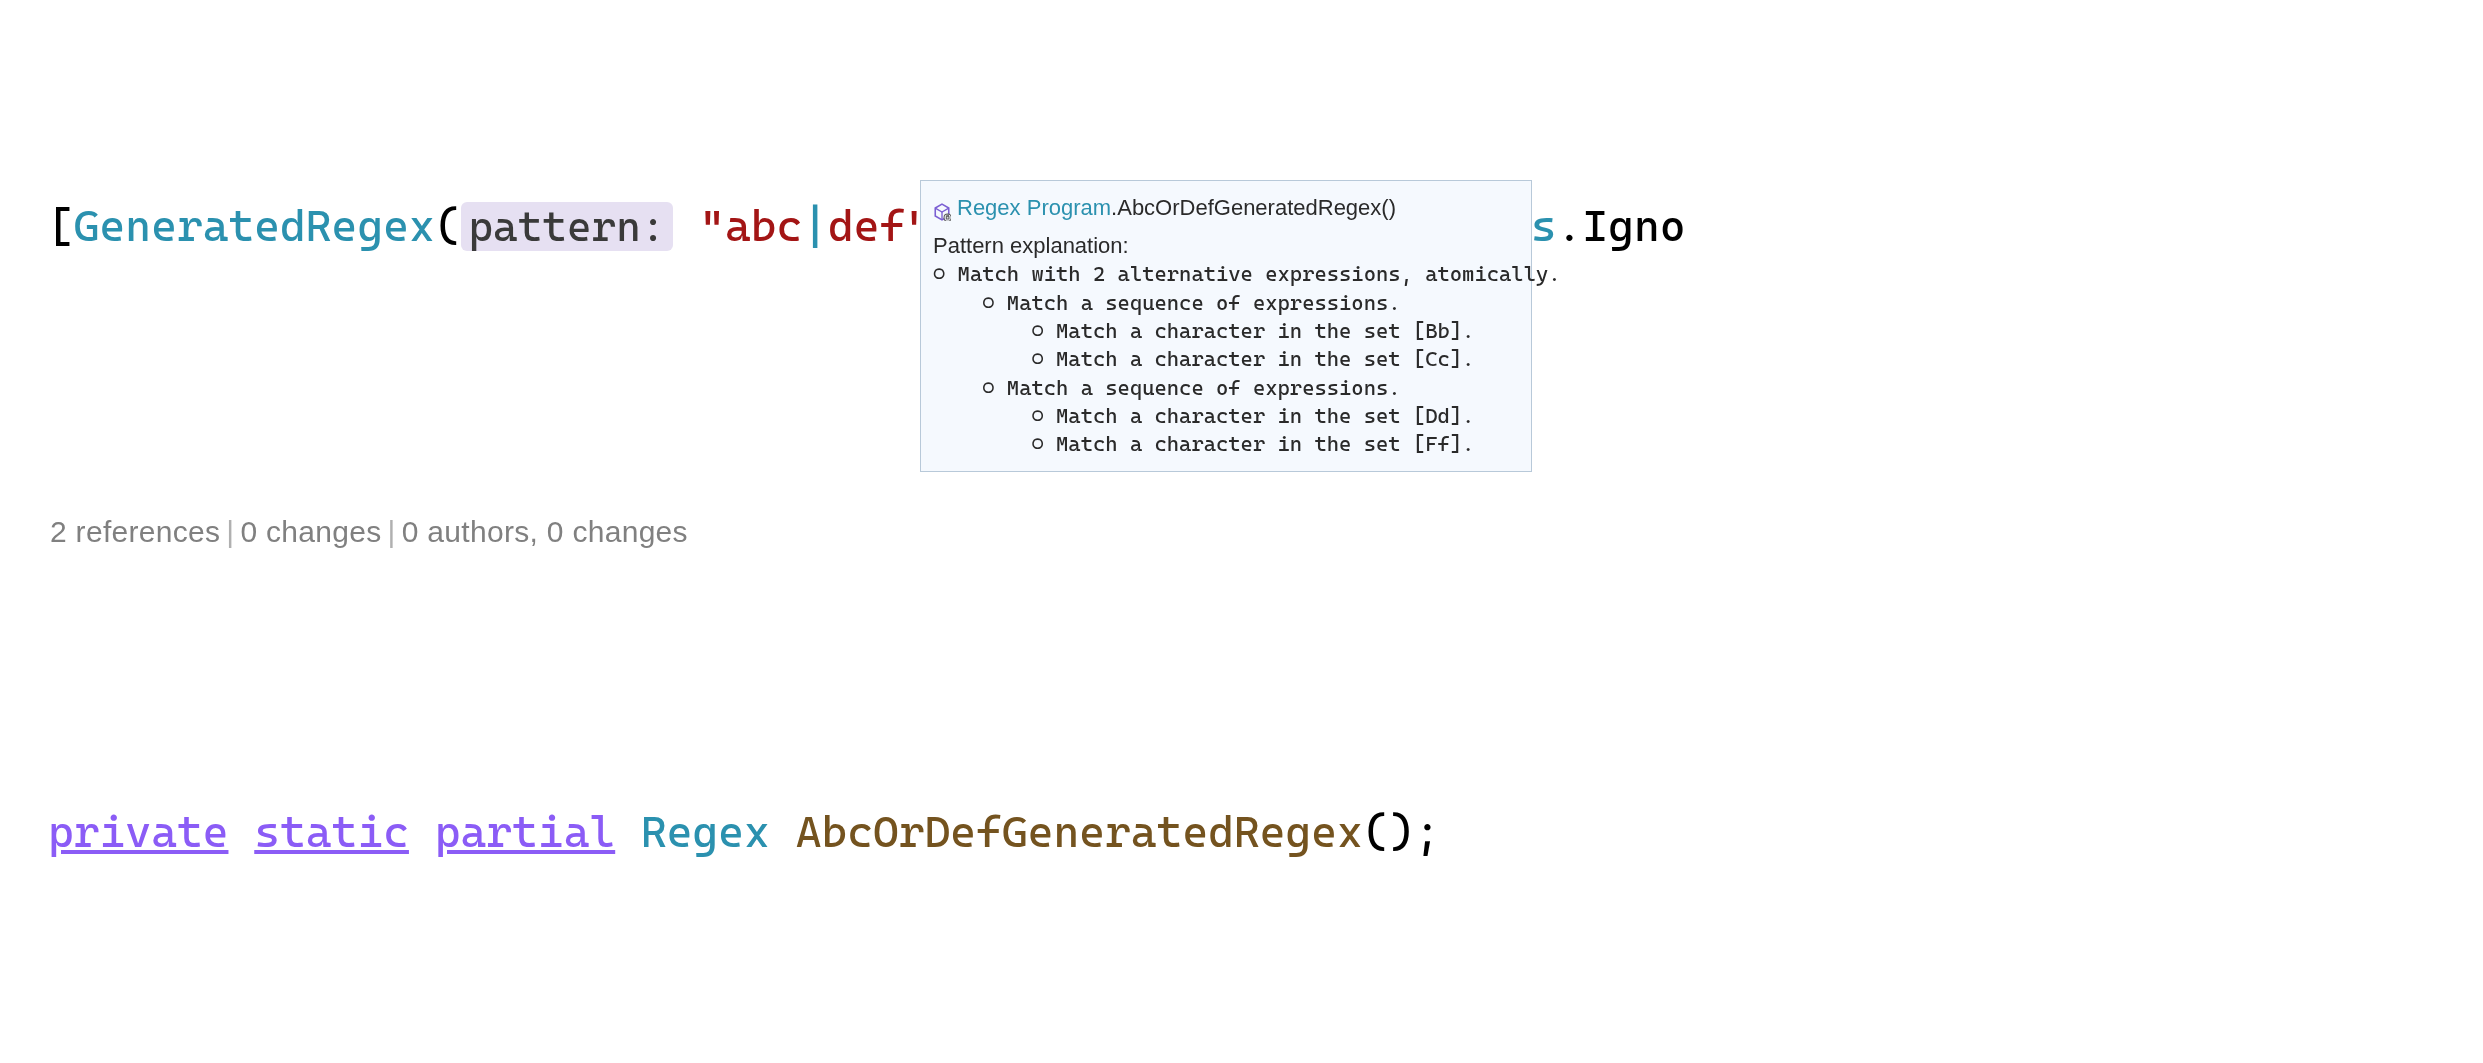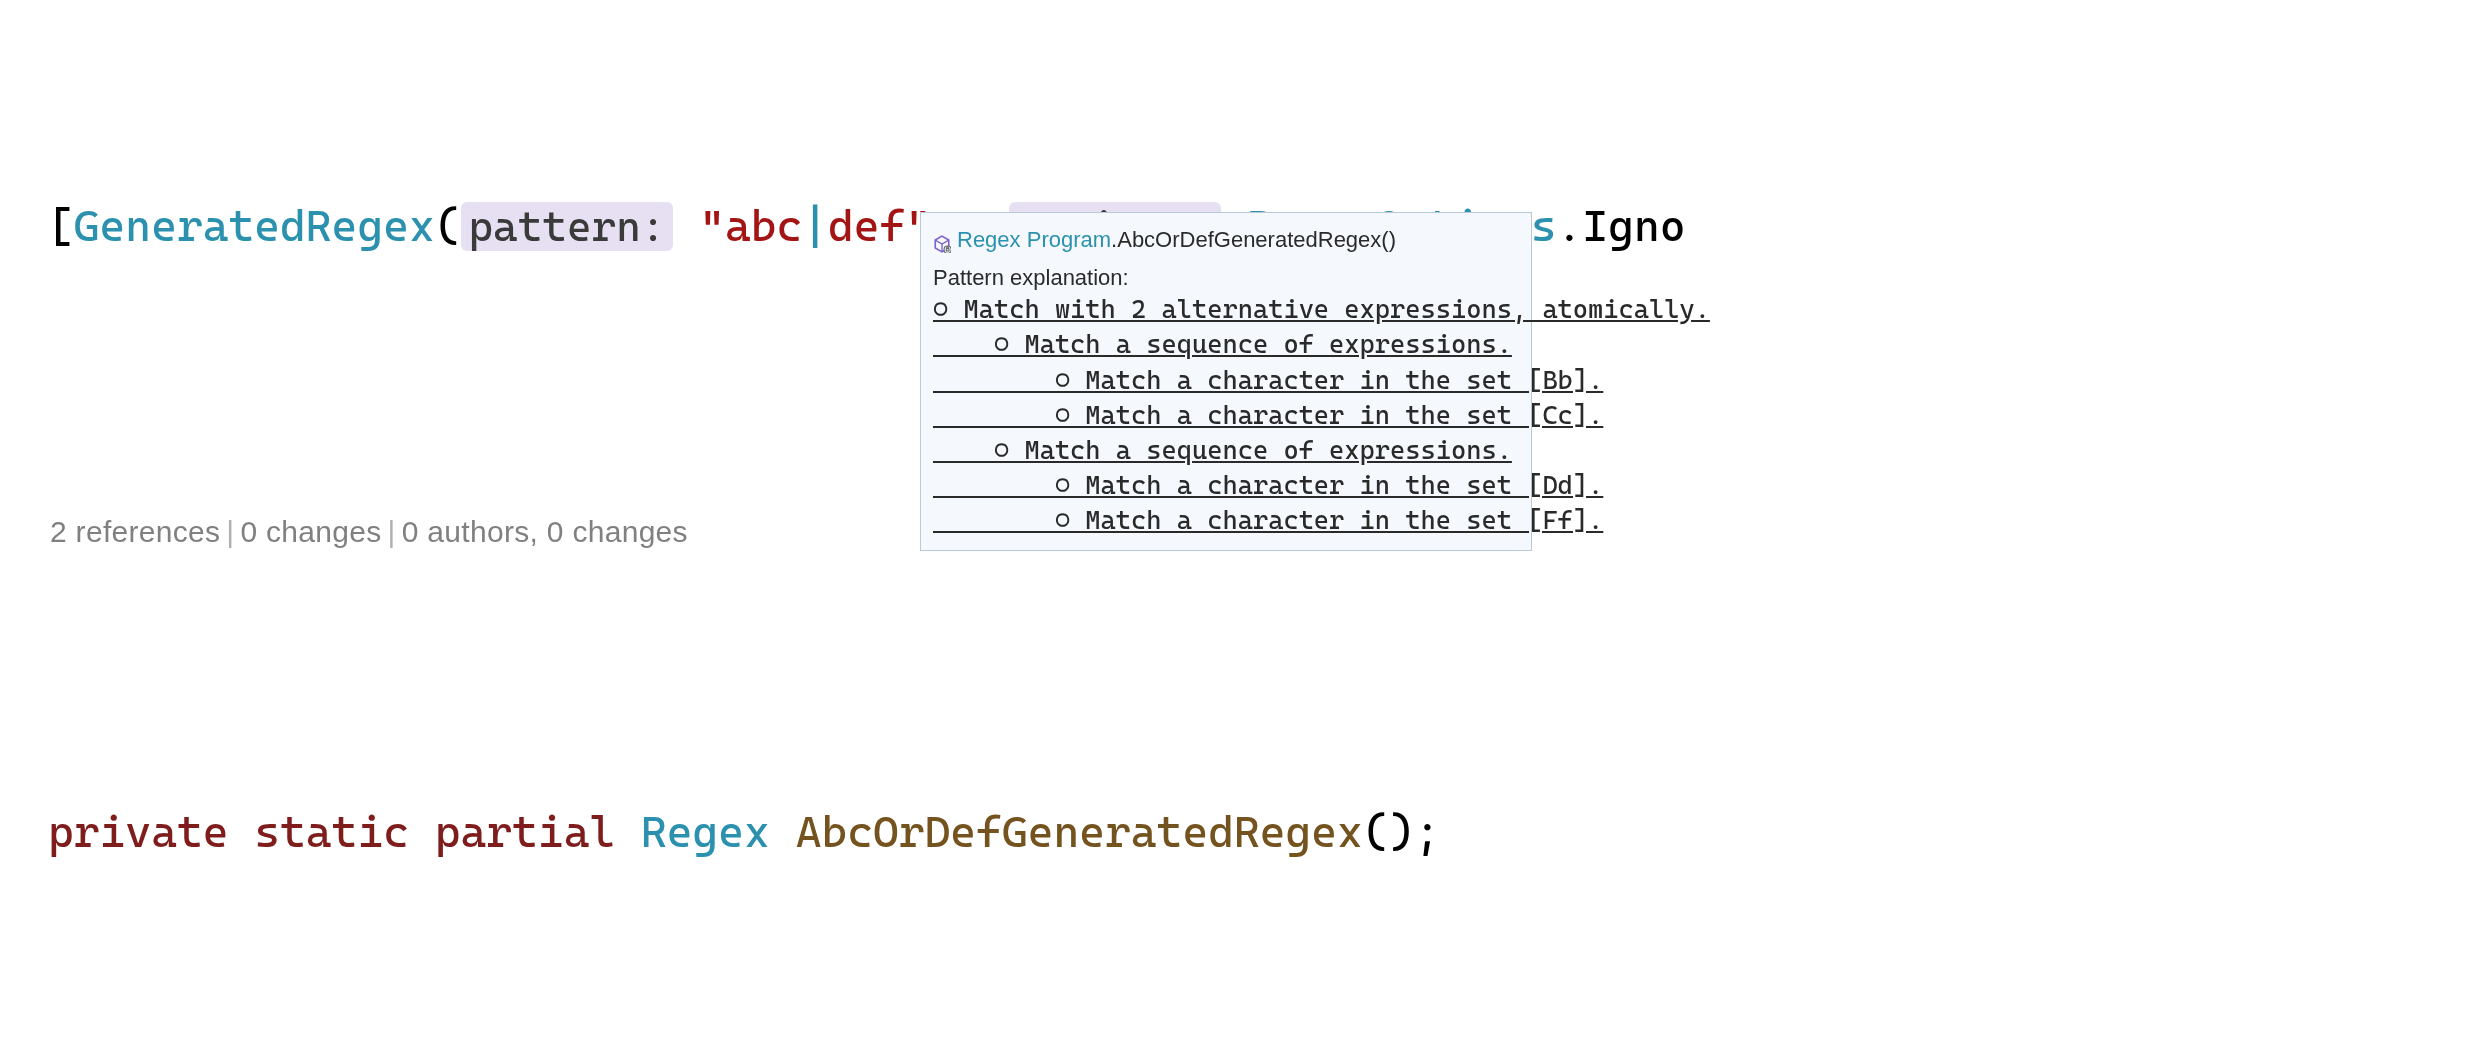"Regex Program.AbcOrDefGeneratedRegex()" .tooltip { top: 212px -> 180px }
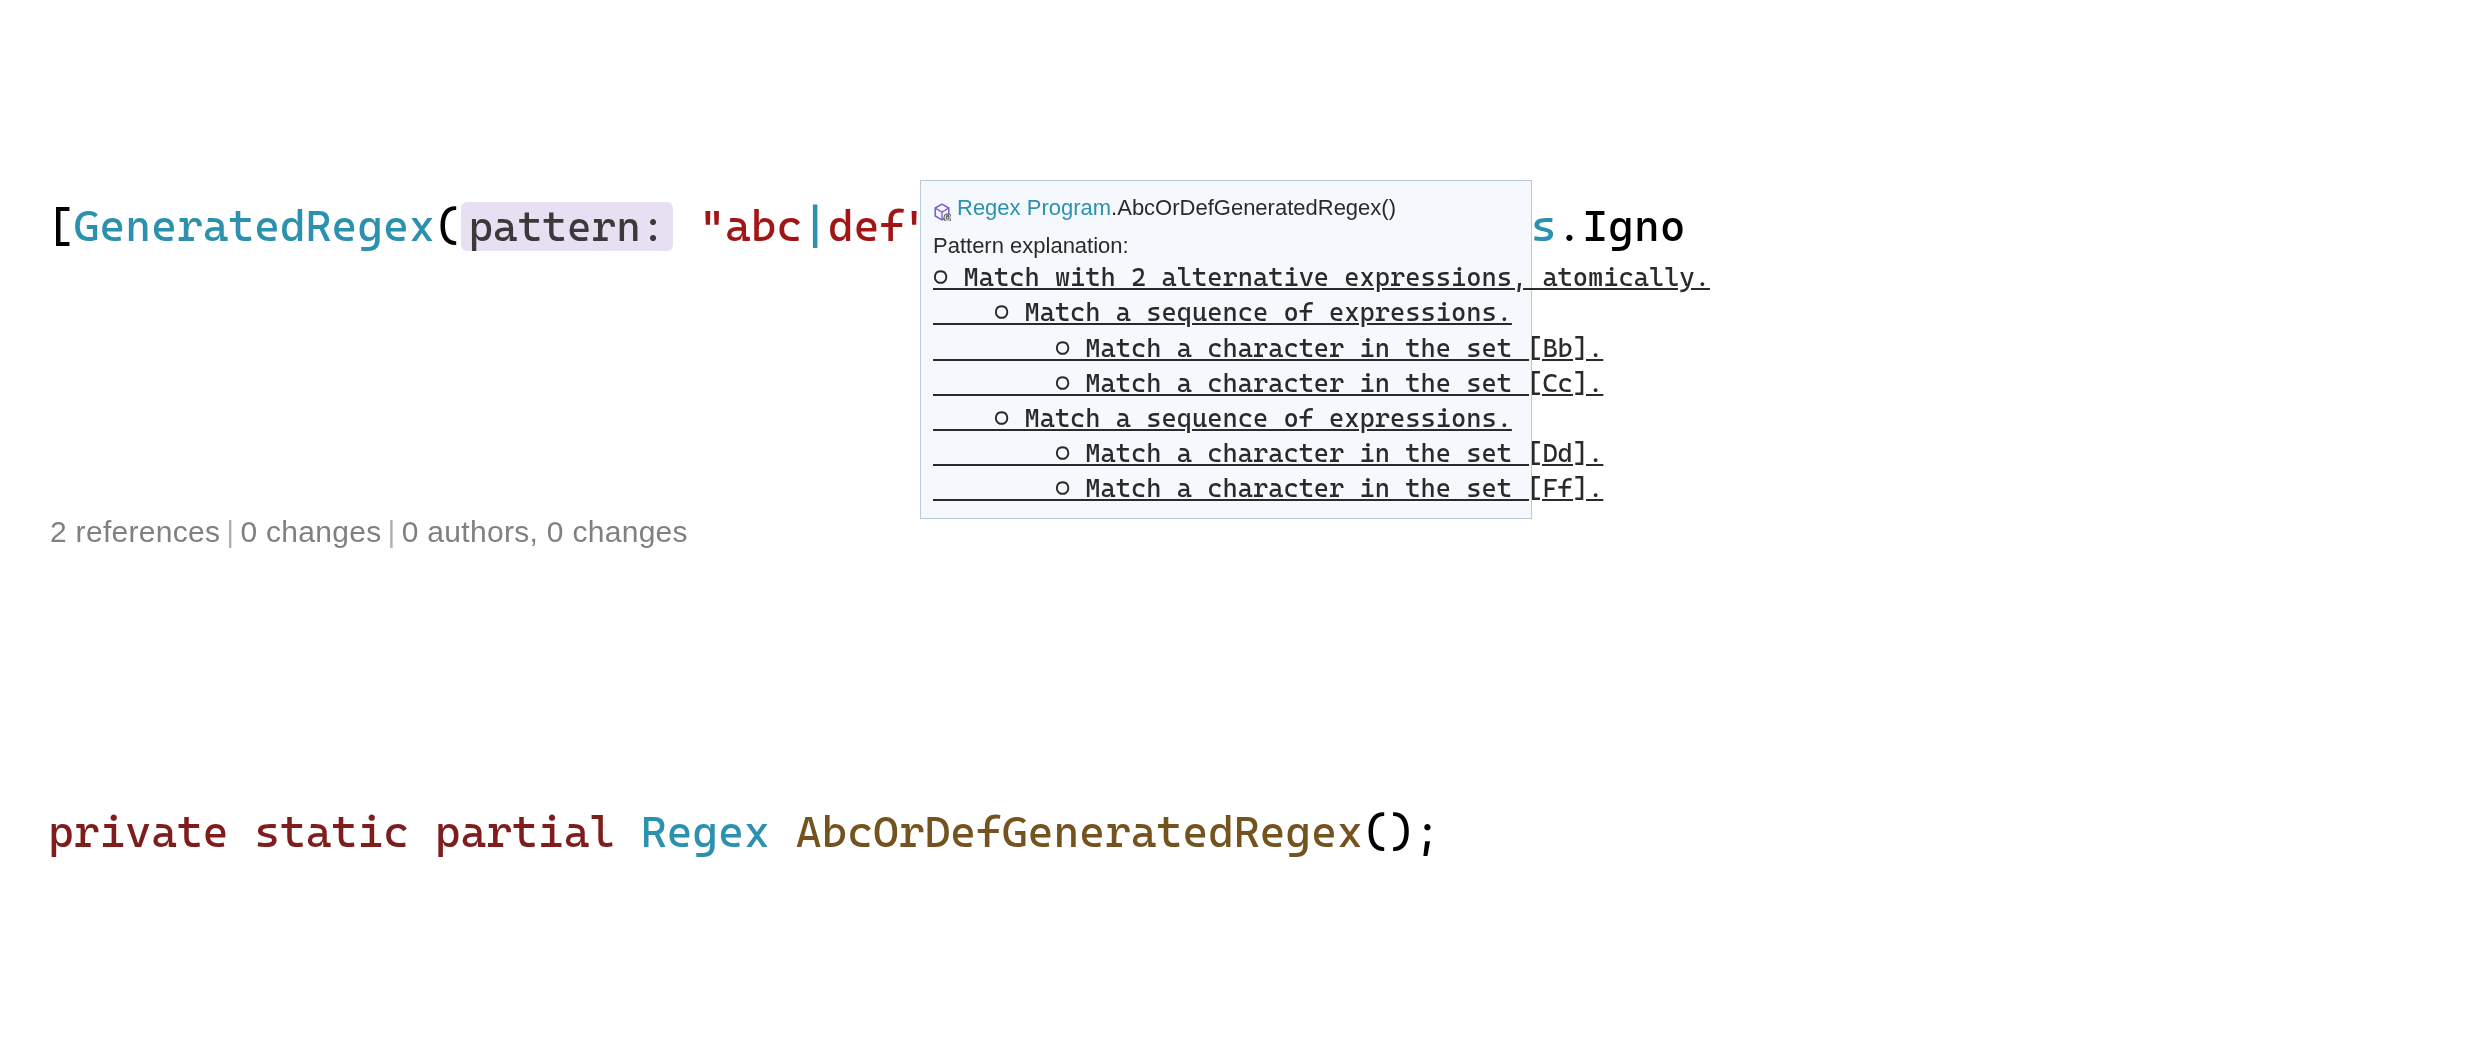"○ Match with 2 alternative" .mono { font-size: 26px -> 21px; text-decoration: underline -> none }
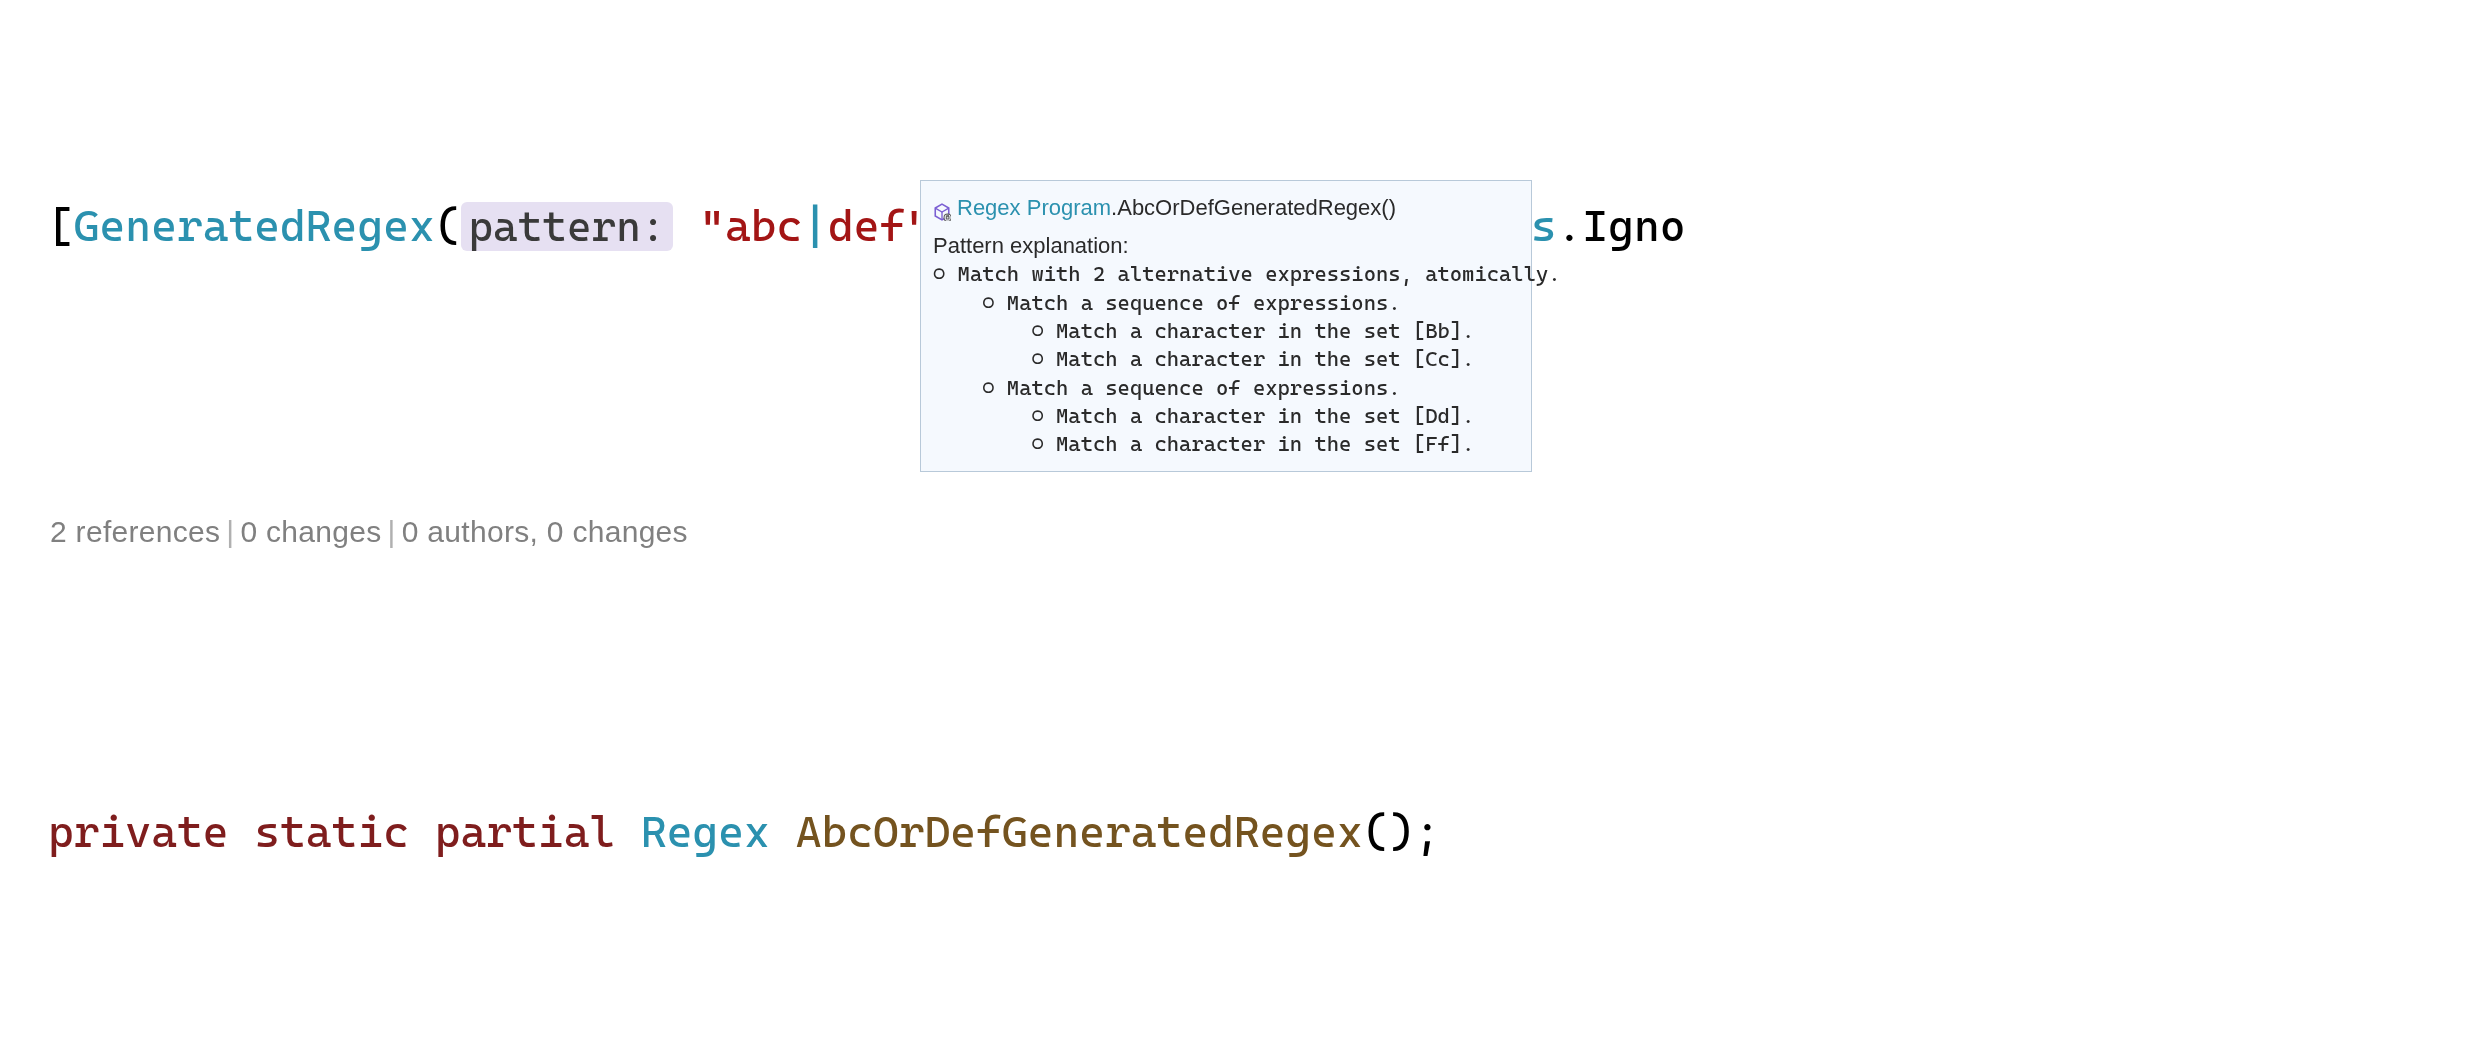"private" .tok-keyword { color: #7f1d1d -> #8b5cf6; text-decoration: none -> underline }
